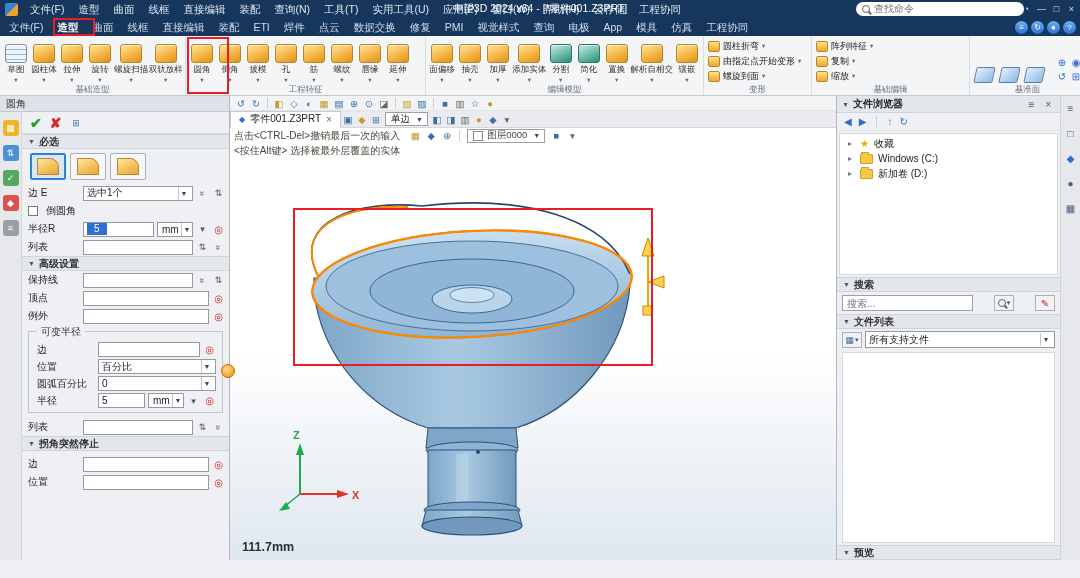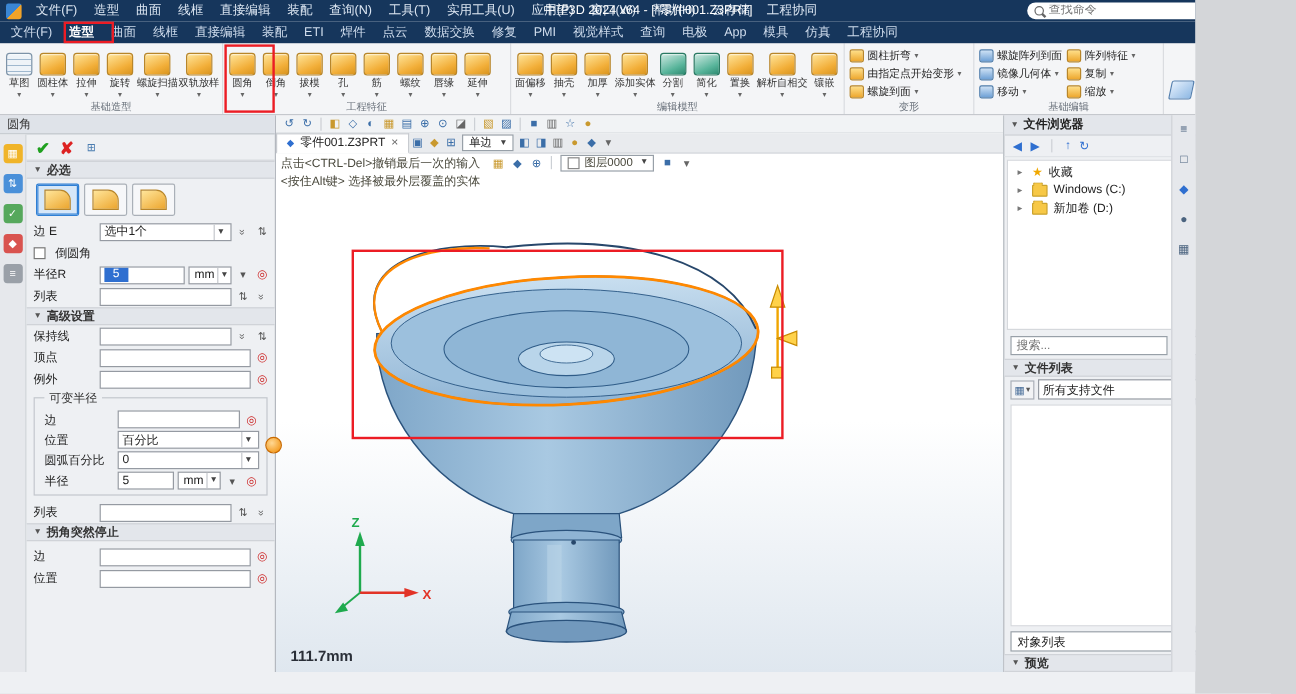"文件(F)" #app { width: 996px -> 1080px }
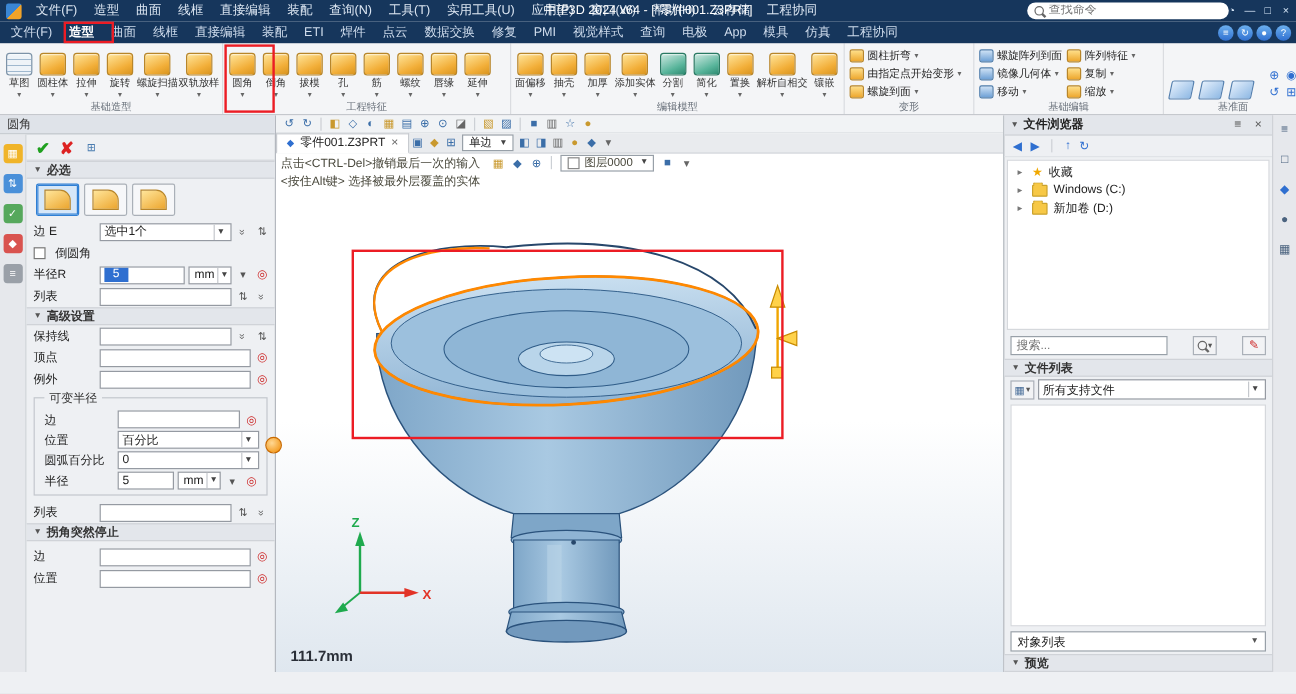"螺旋阵列到面" div.vcol { html: <div> <div> <span></span> <span>螺旋阵列到面</span> </div> <div> <span></span> <span>镜像几何体</span> <span>▾</span> </div> <div> <span></span> <span>移动</span> <span>▾</span> </div> </div> -> none }
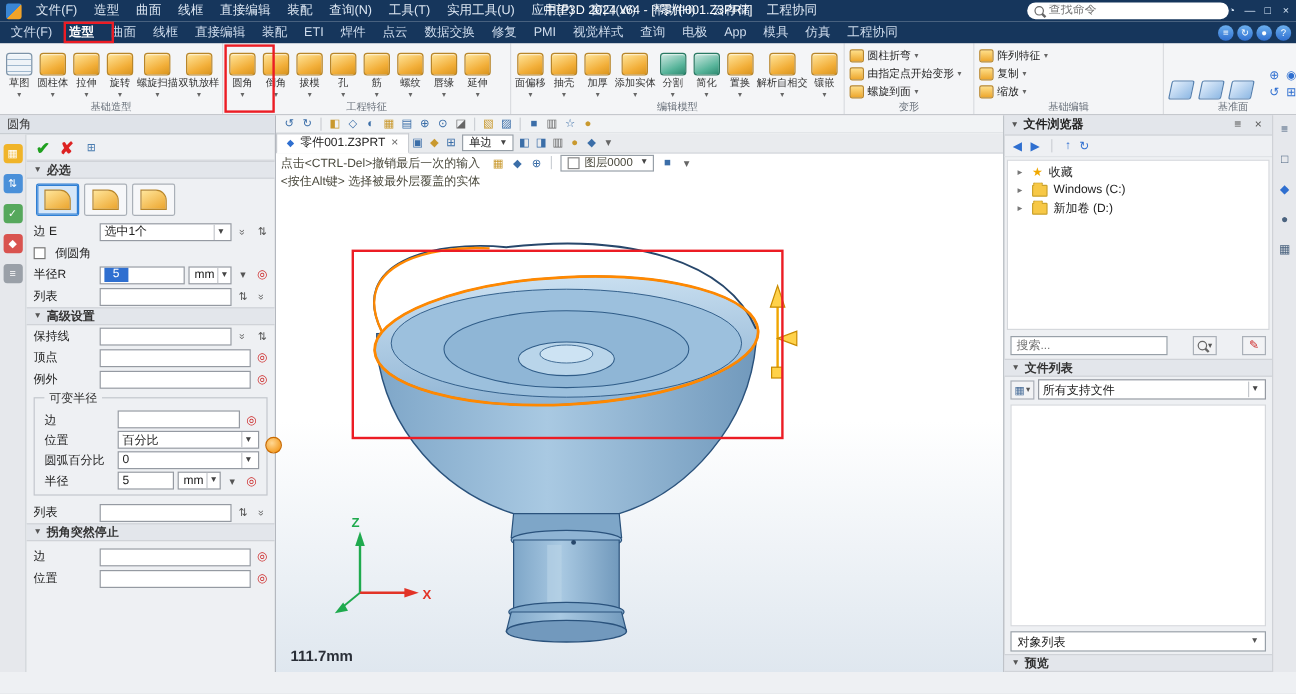"搜索" div.shead { html: none -> <div> <span>▼</span> <span>搜索</span> </div> }
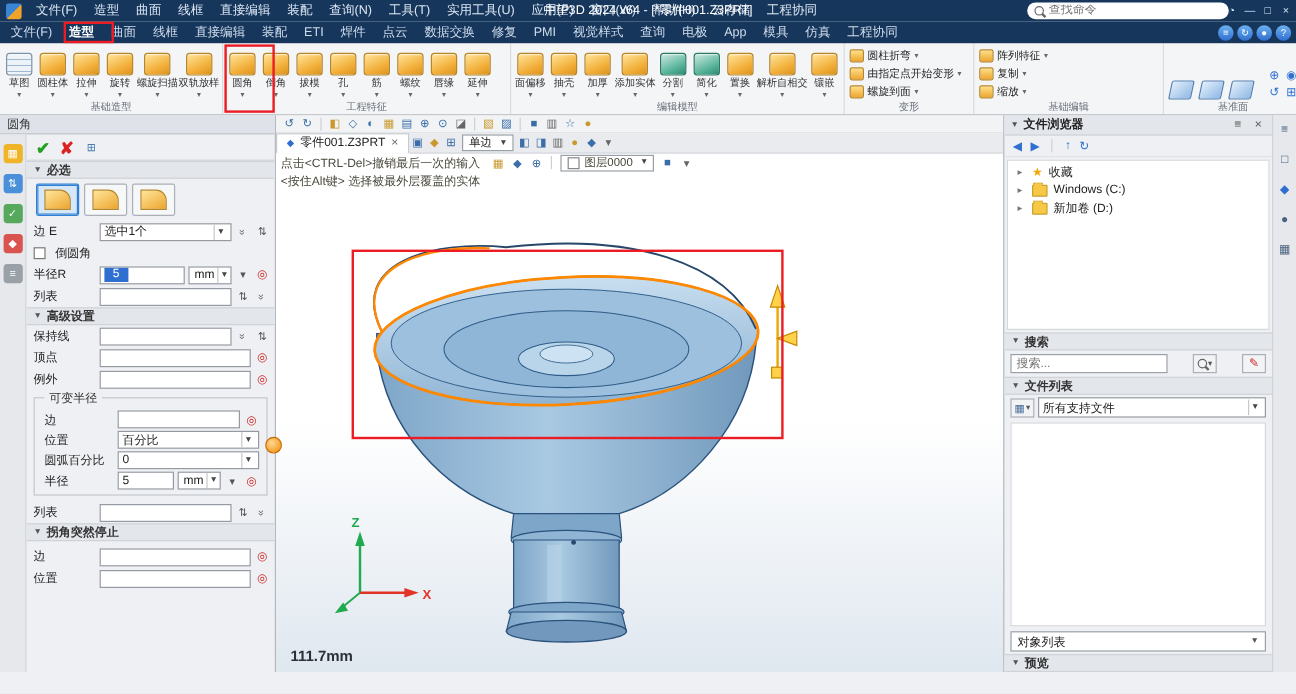"对象列表" div.rp-obj { html: <div> <span>对象列表</span> <span></span> <span>▼</span> </div> -> none }
